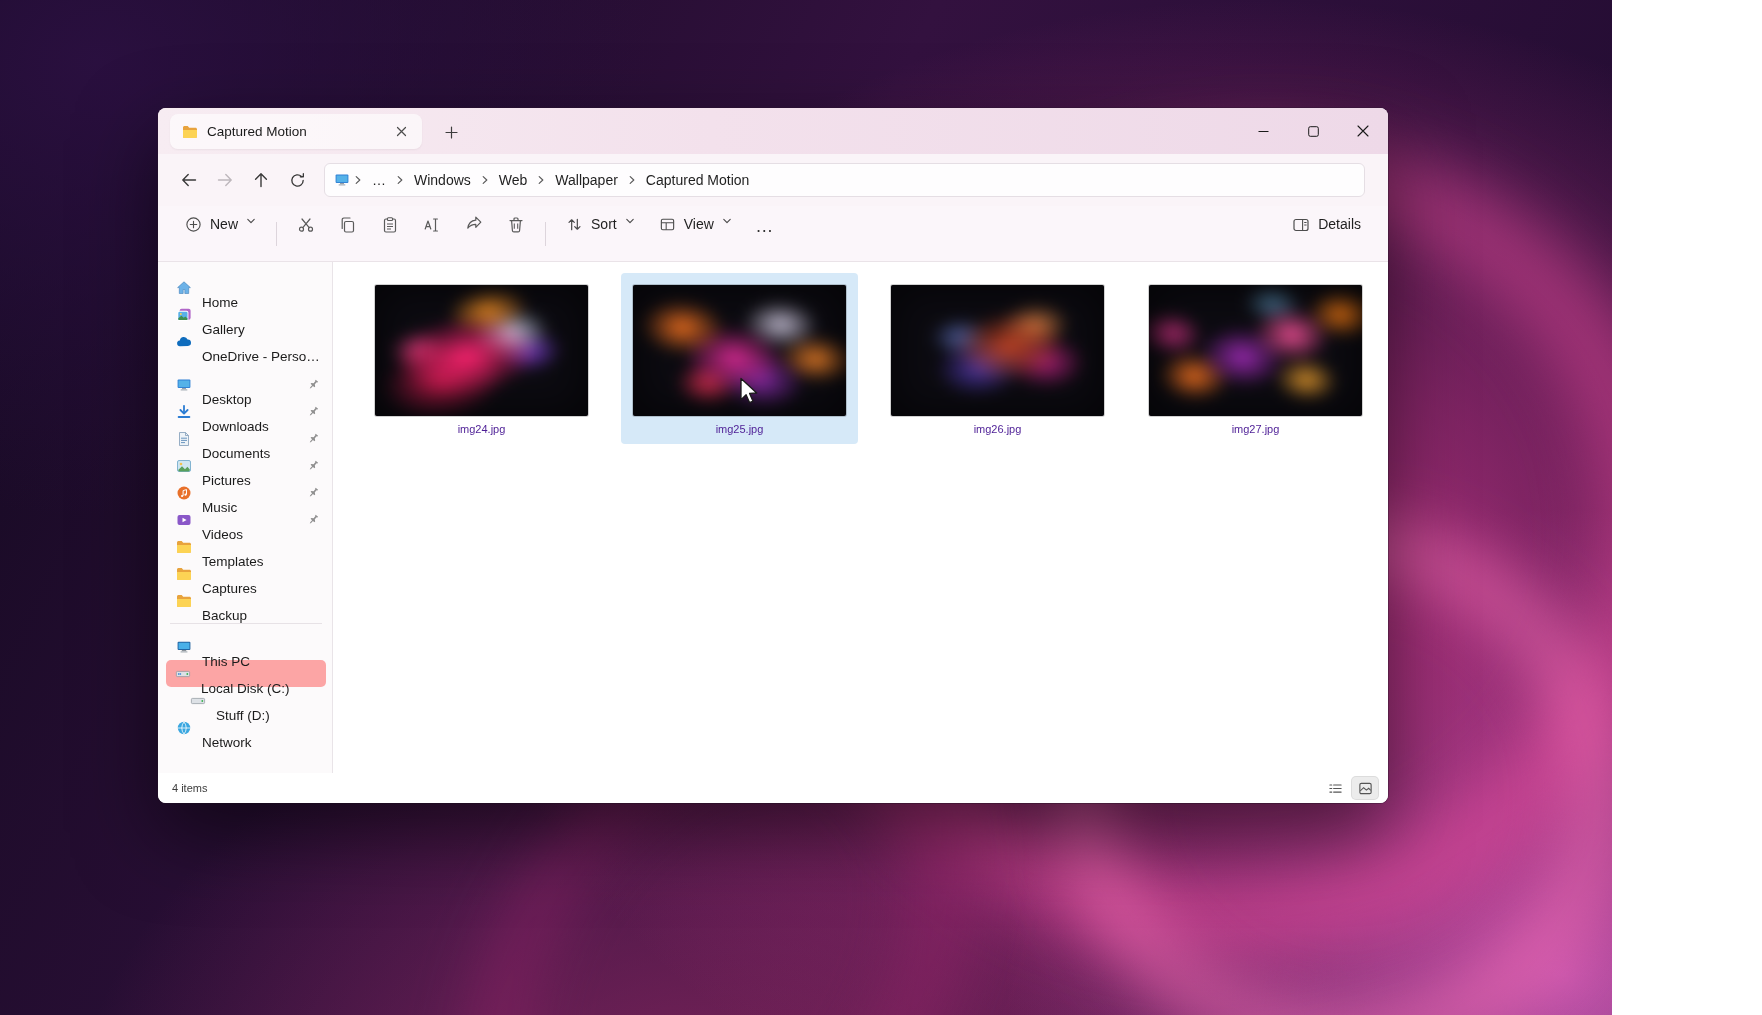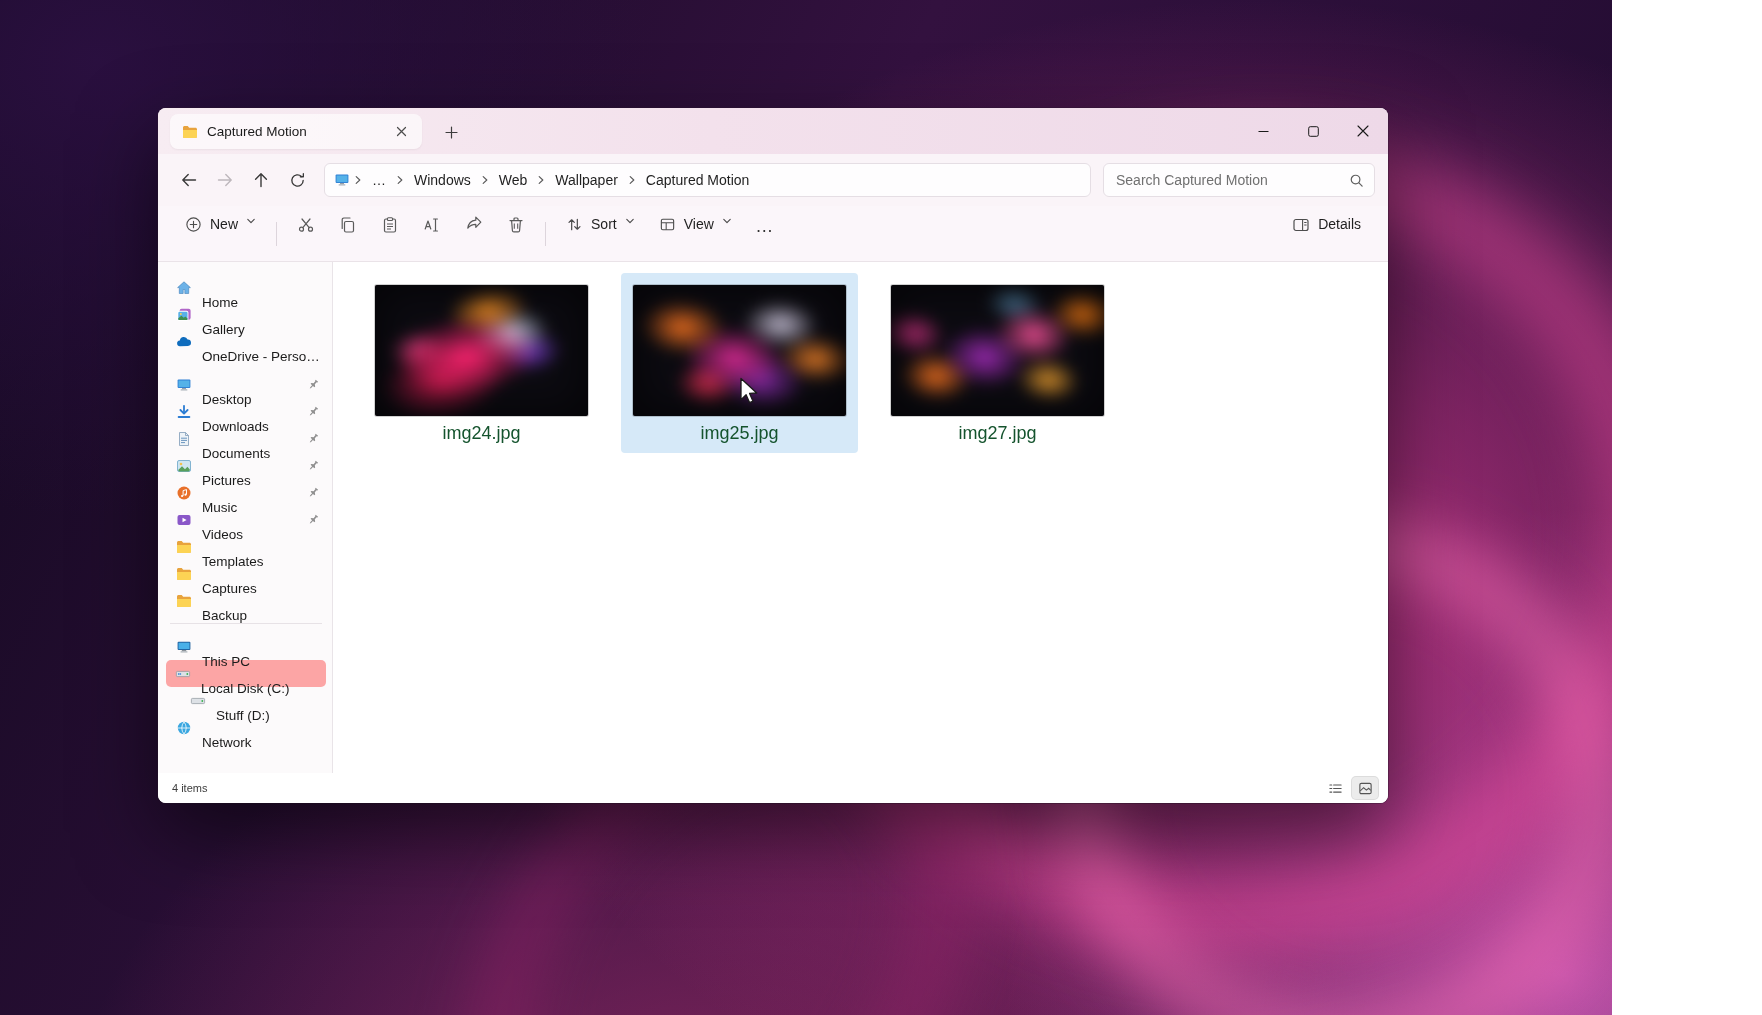"Search Captured Motion" div.searchbox { html: <div> <input> <span> <svg> <circle></circle> <path></path> </svg> </span> </div> -> none }
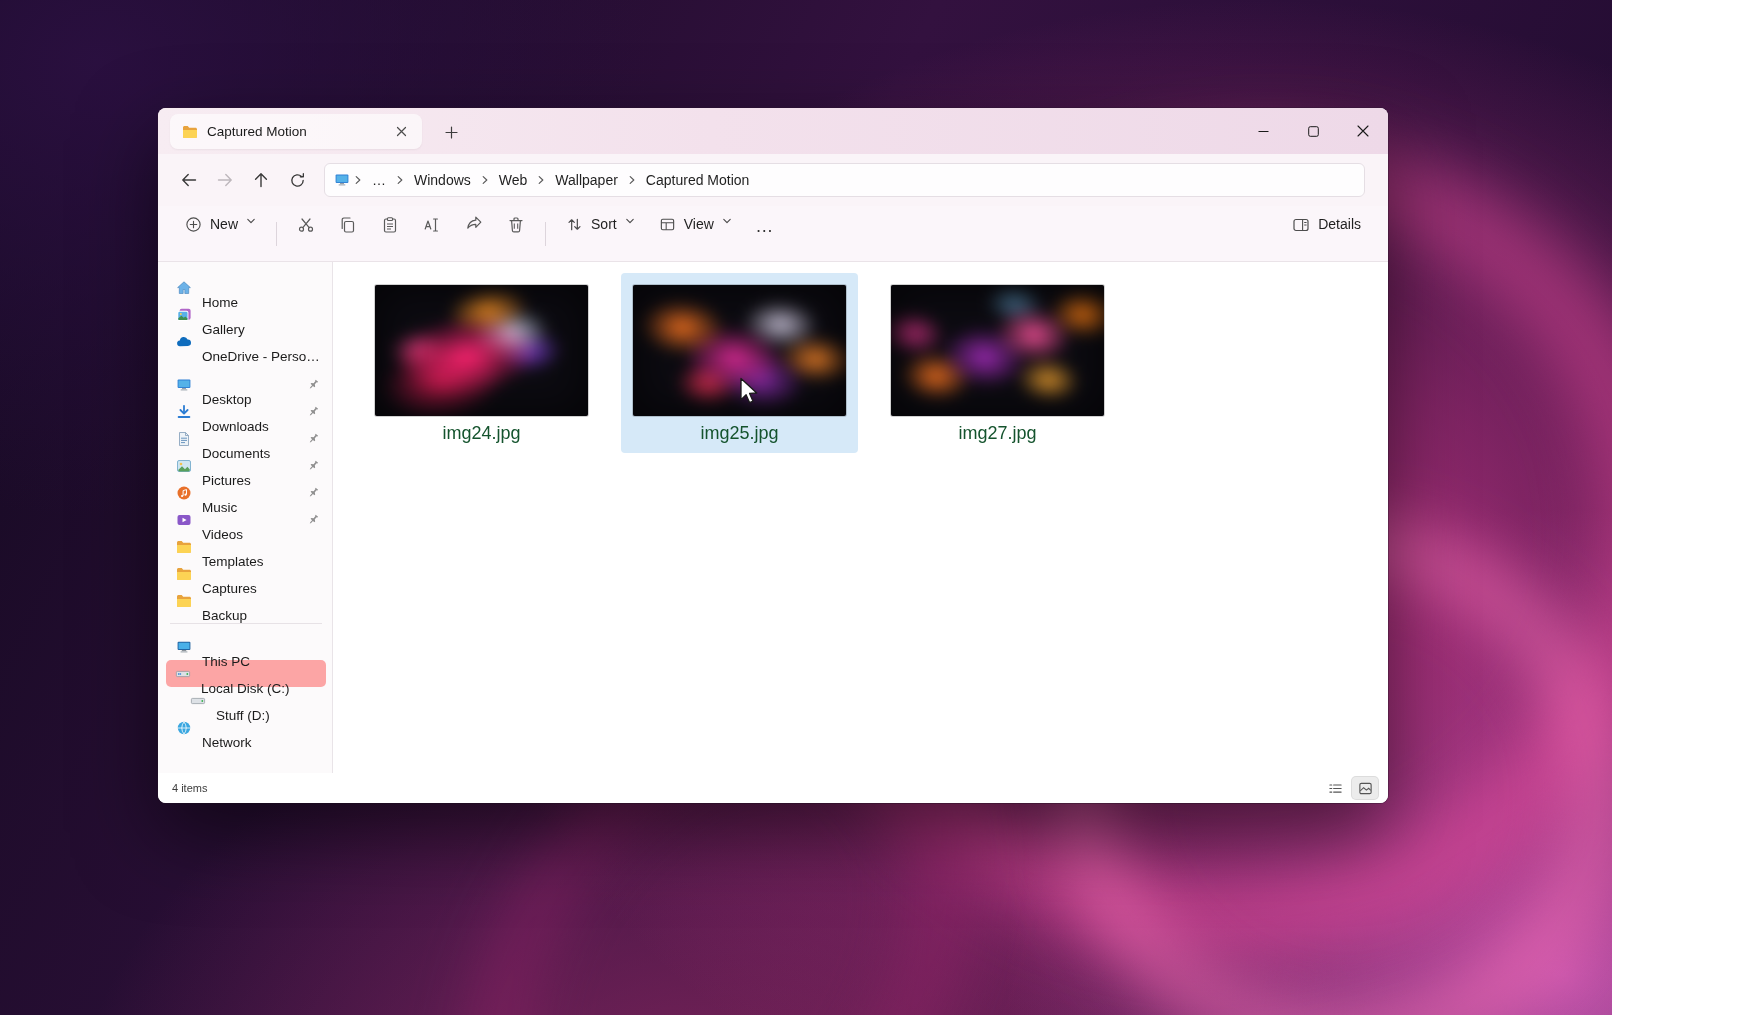"img24.jpg" .tile-label { color: #14532d -> #4c1d95; font-size: 18px -> 11px }
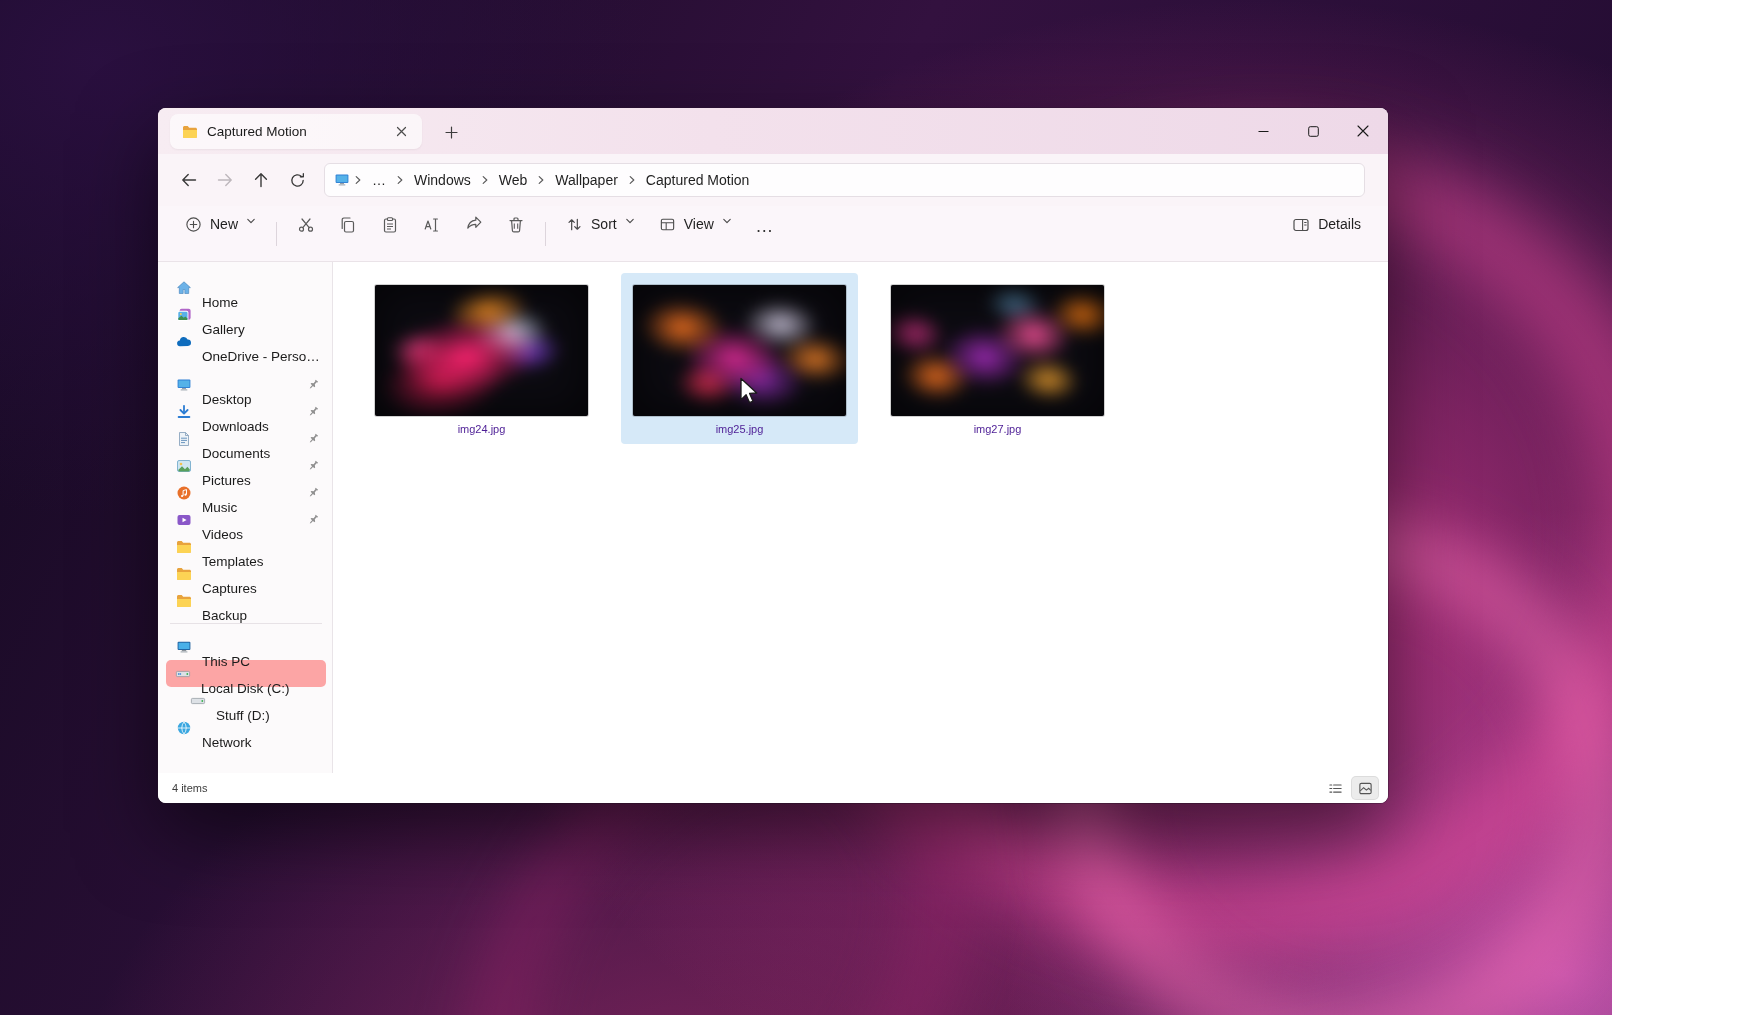"img26.jpg" div.tile { html: none -> <div> <div> <div></div> </div> <div>img26.jpg</div> </div> }
